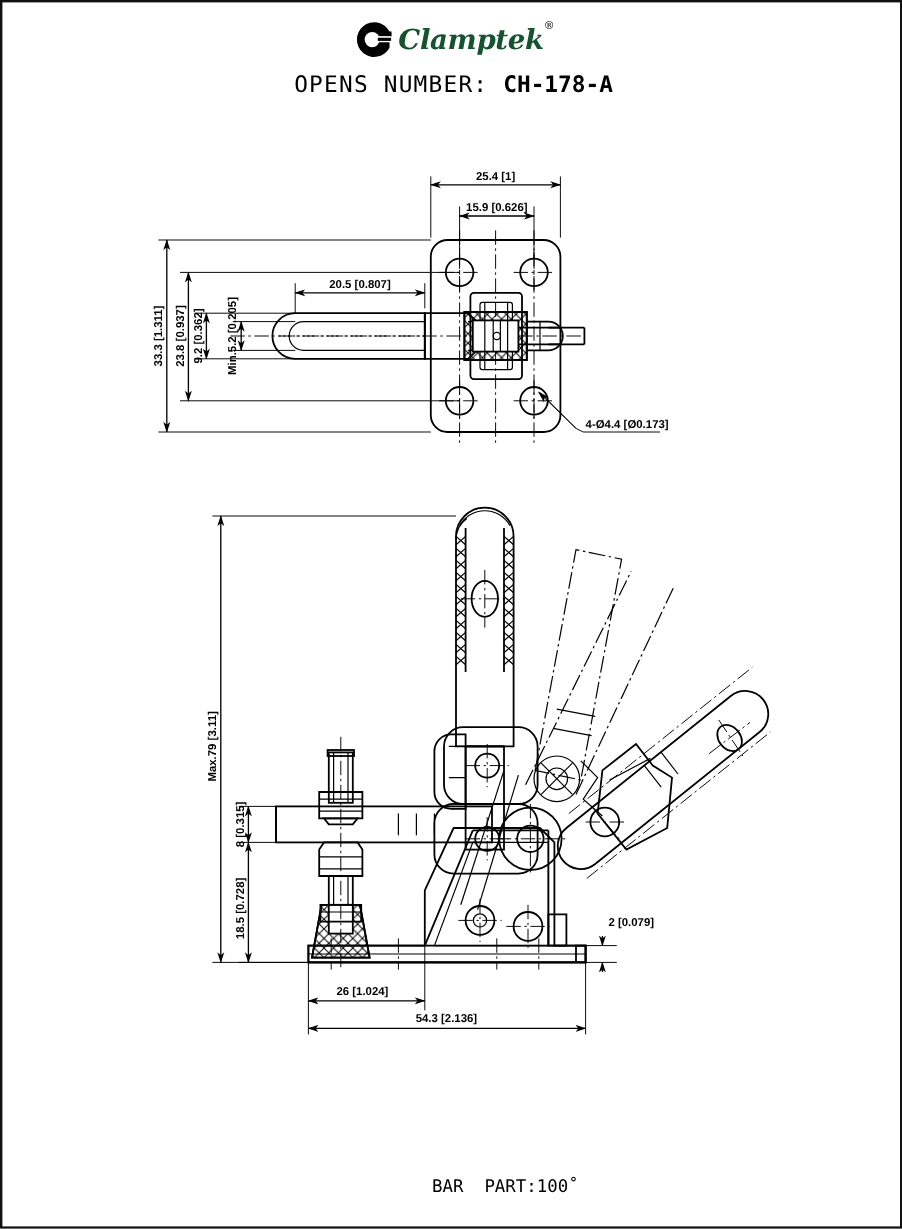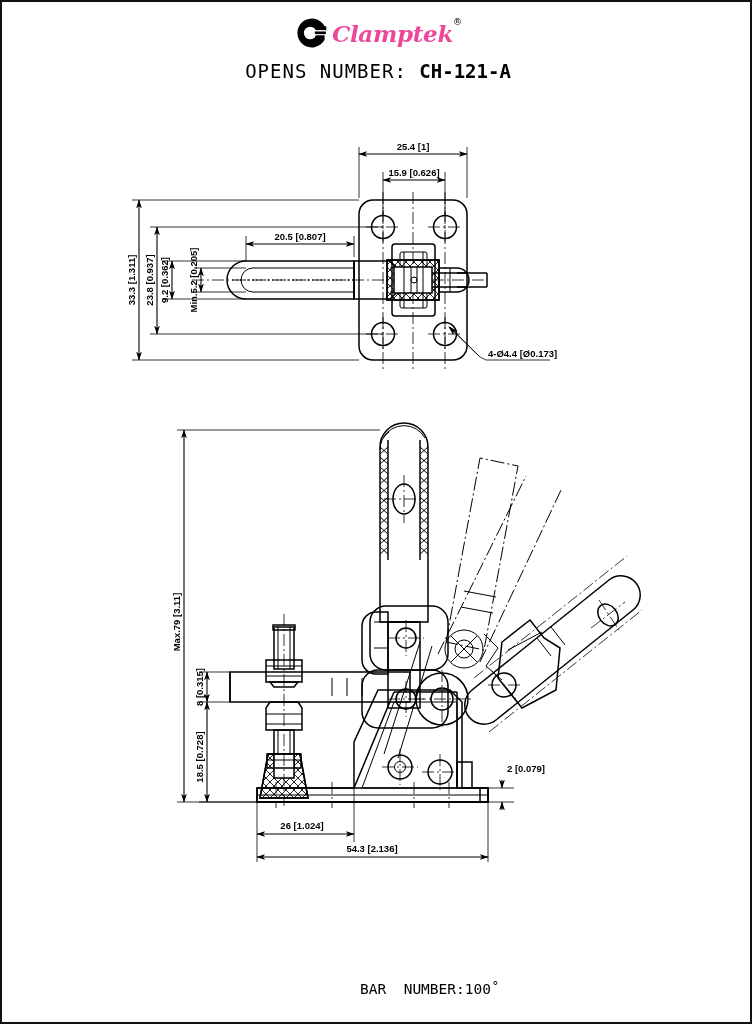"Clamptek" .brandname { color: #ec4899 -> #14532d }
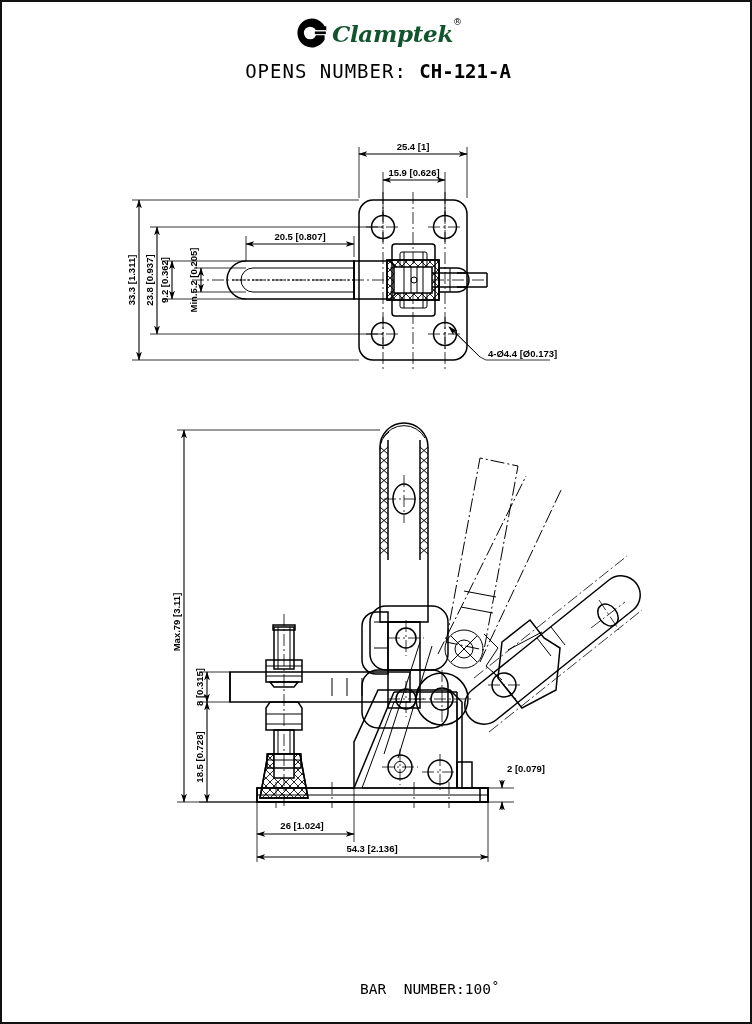"CH-121-A" span.pn { text: CH-121-A -> CH-178-A }
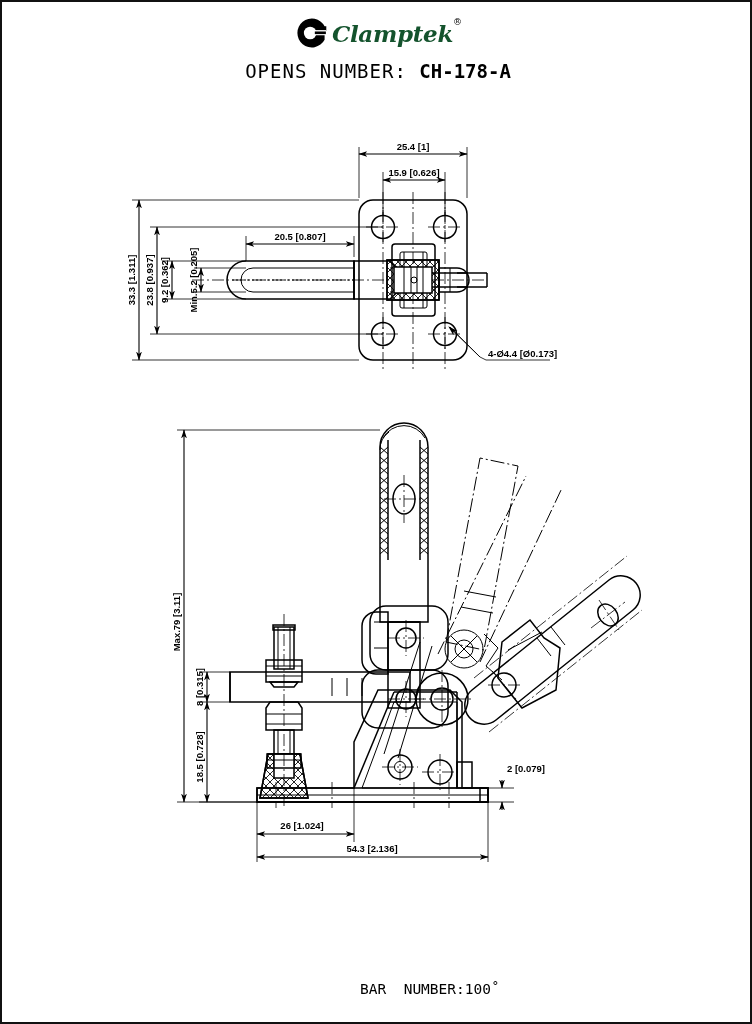"BAR NUMBER:100˚" div { text: NUMBER:100 -> PART:100 }
